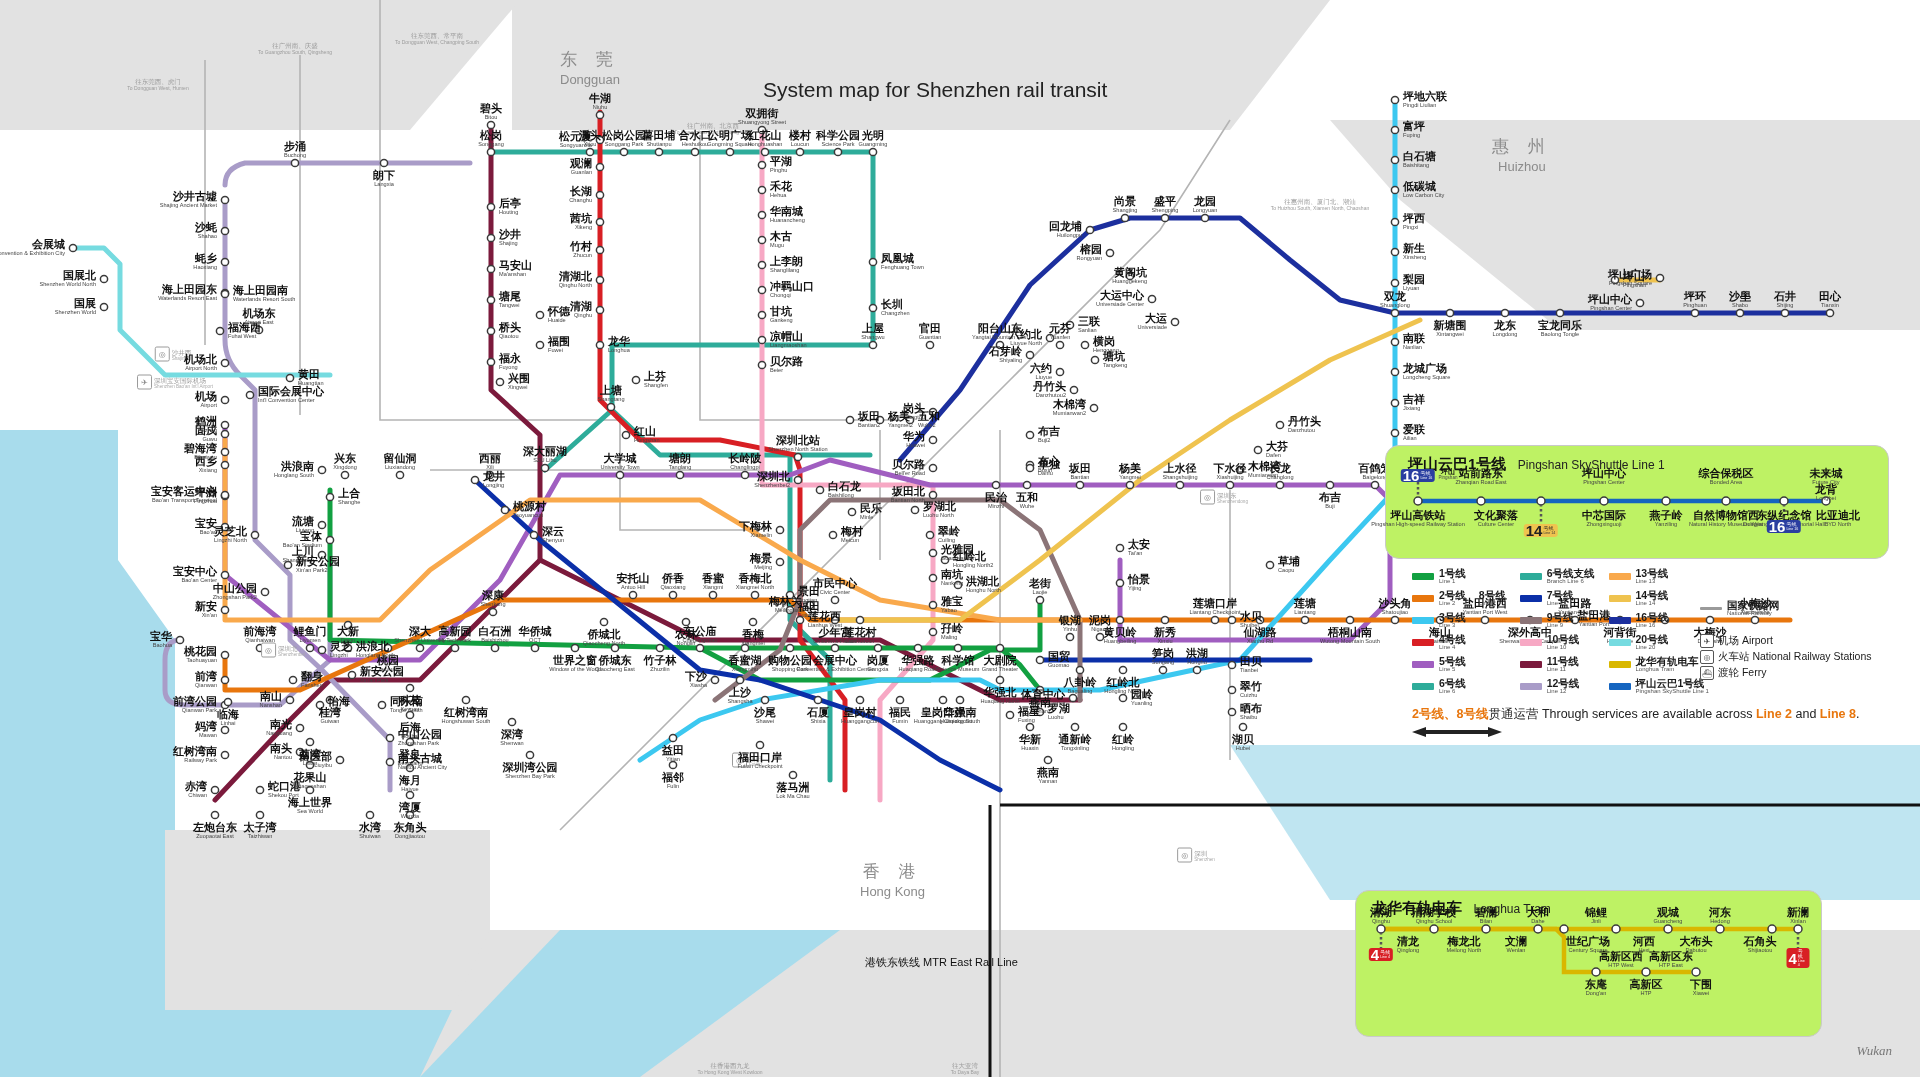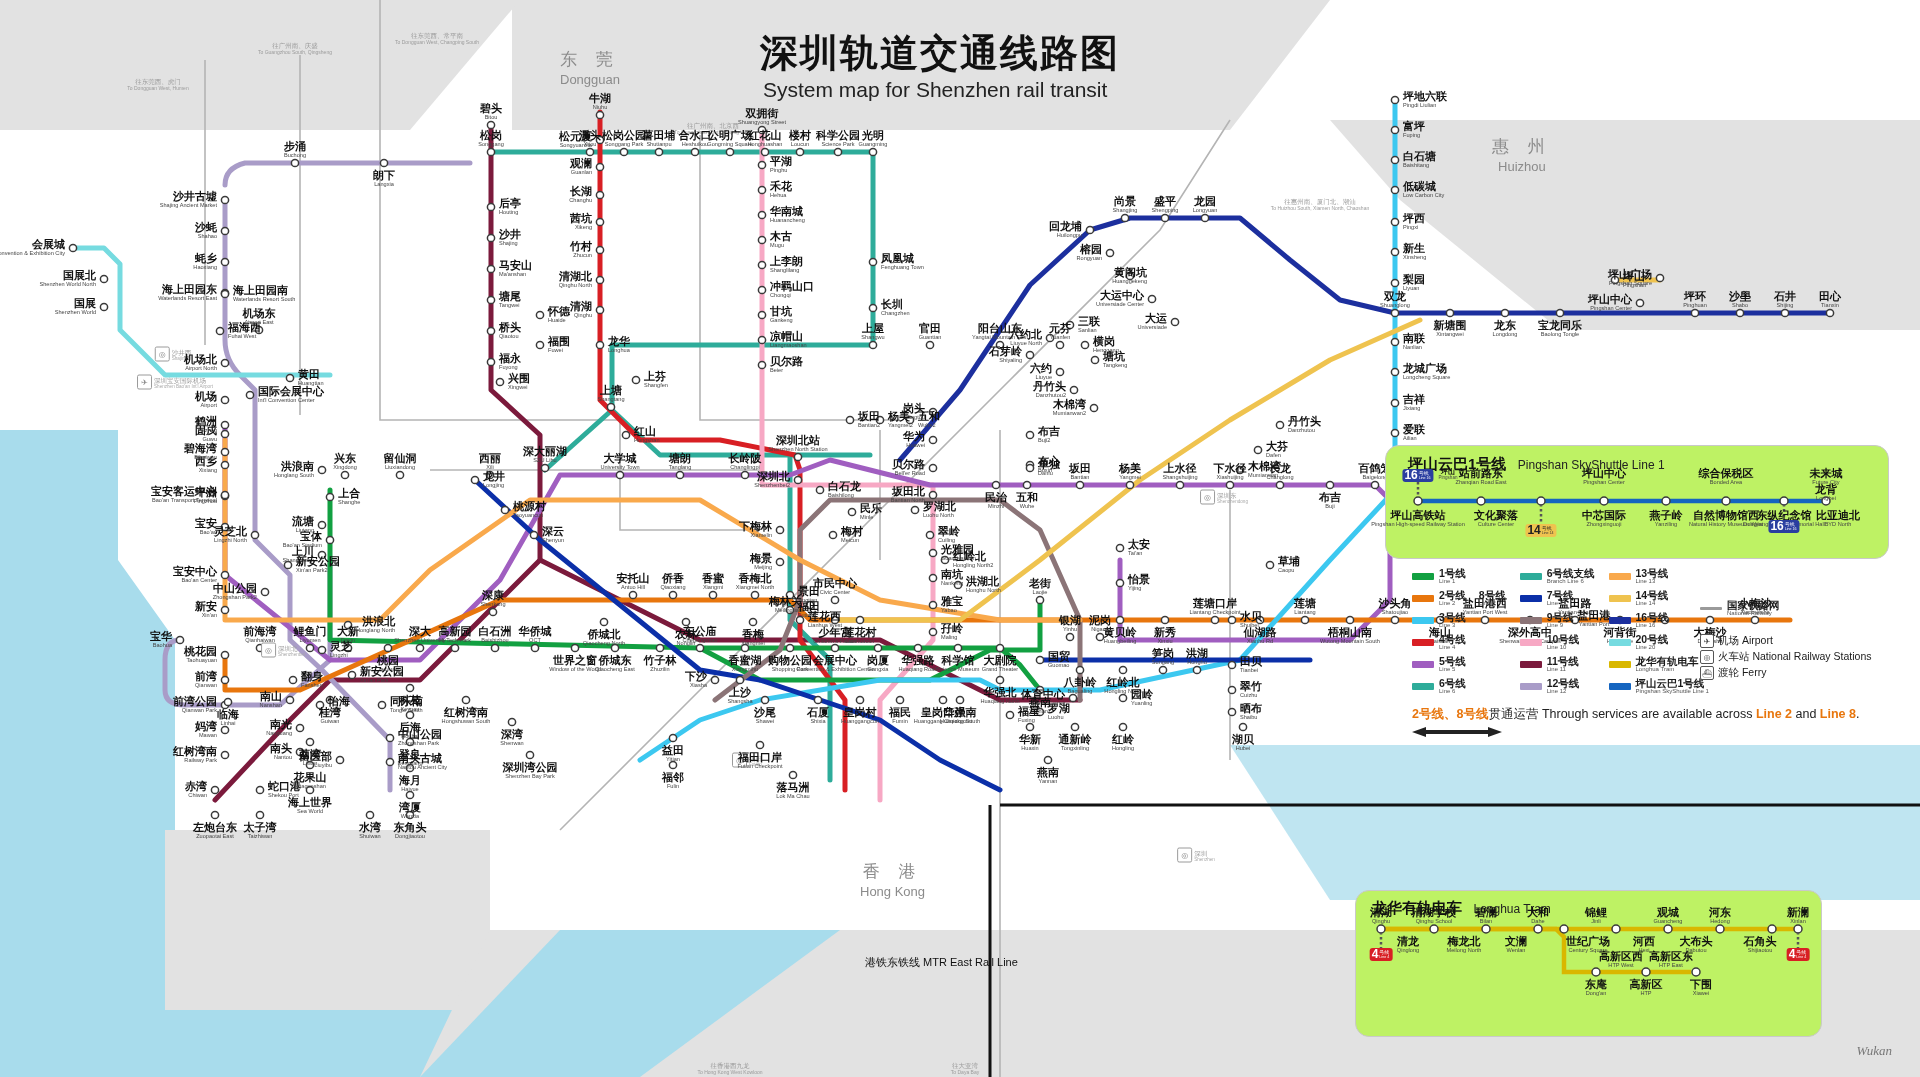"深圳轨道交通线路图" div.title-cn { html: <div>深圳轨道交通线路图</div> -> none }
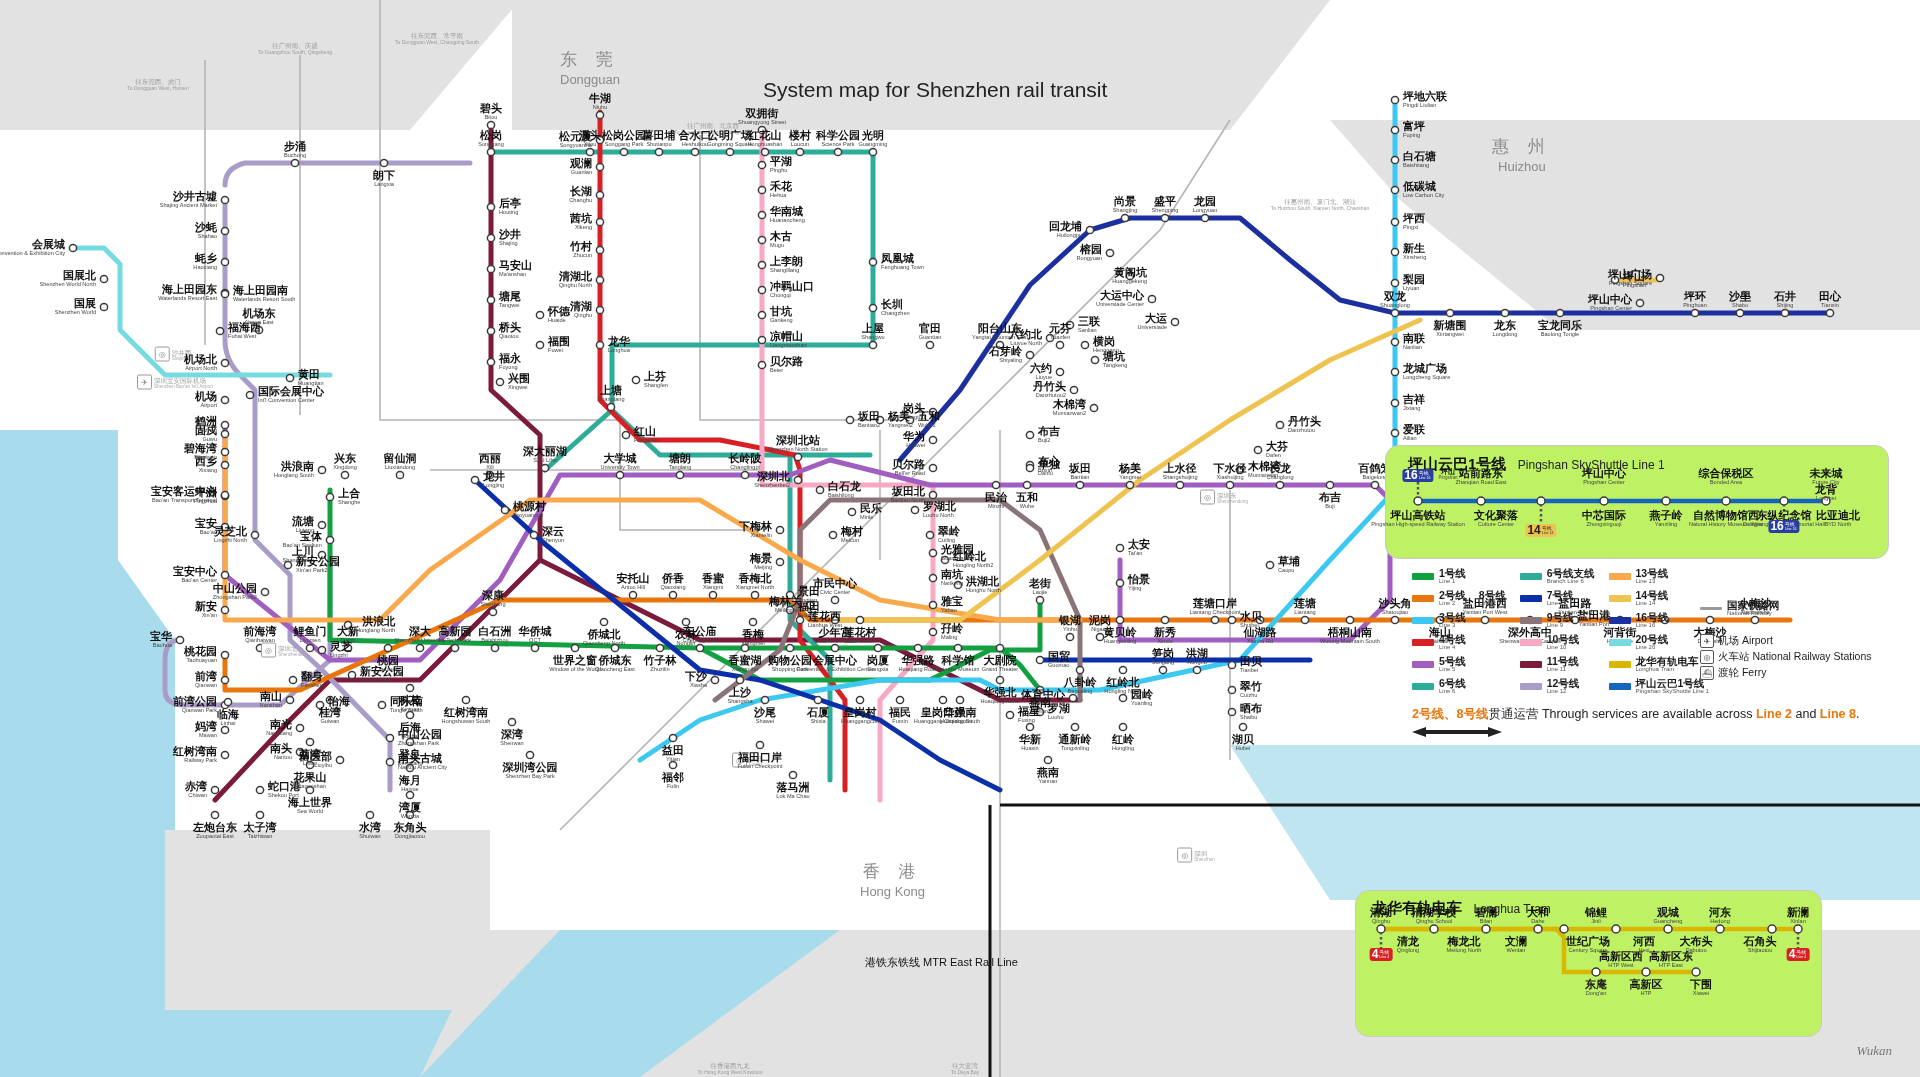"16" .linebadge .num { font-size: 12px -> 15px }
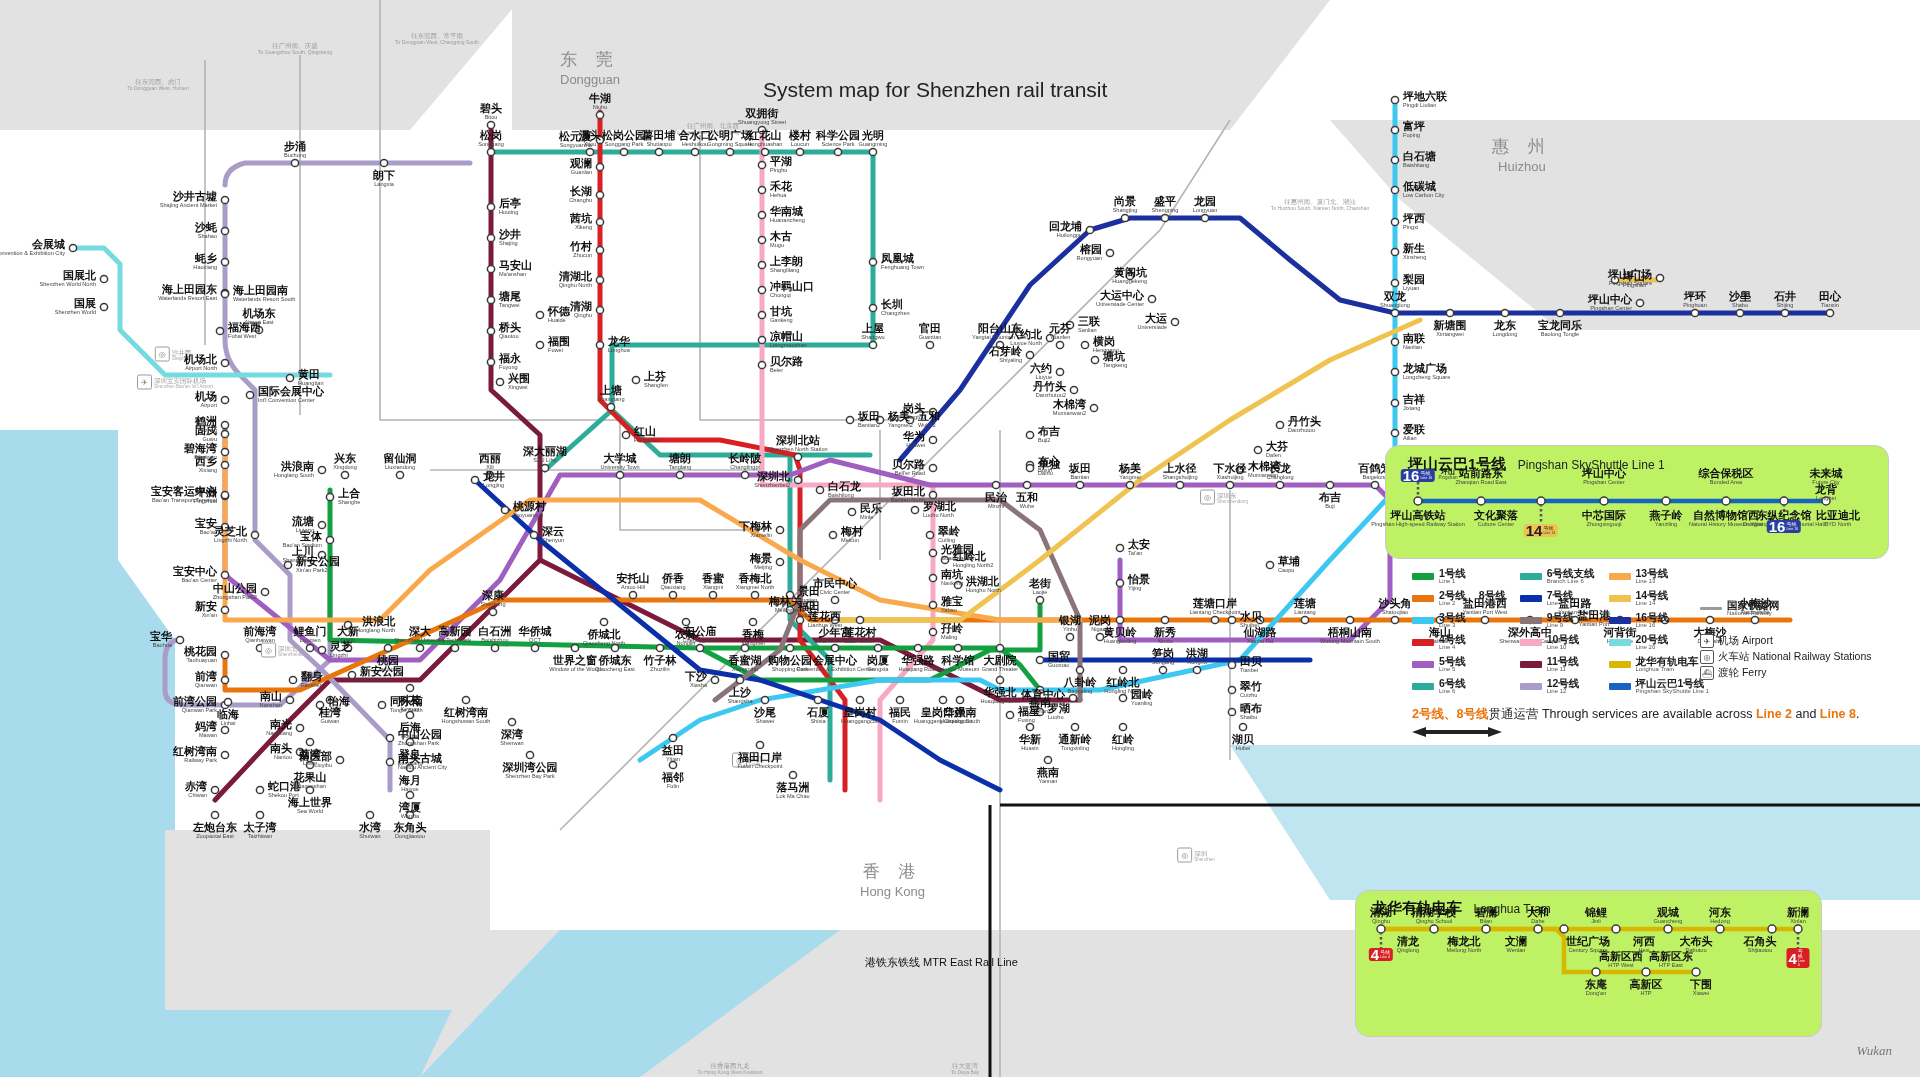"洪浪北" div.lbl { text-align: right -> none; top: 616px -> 641px }
